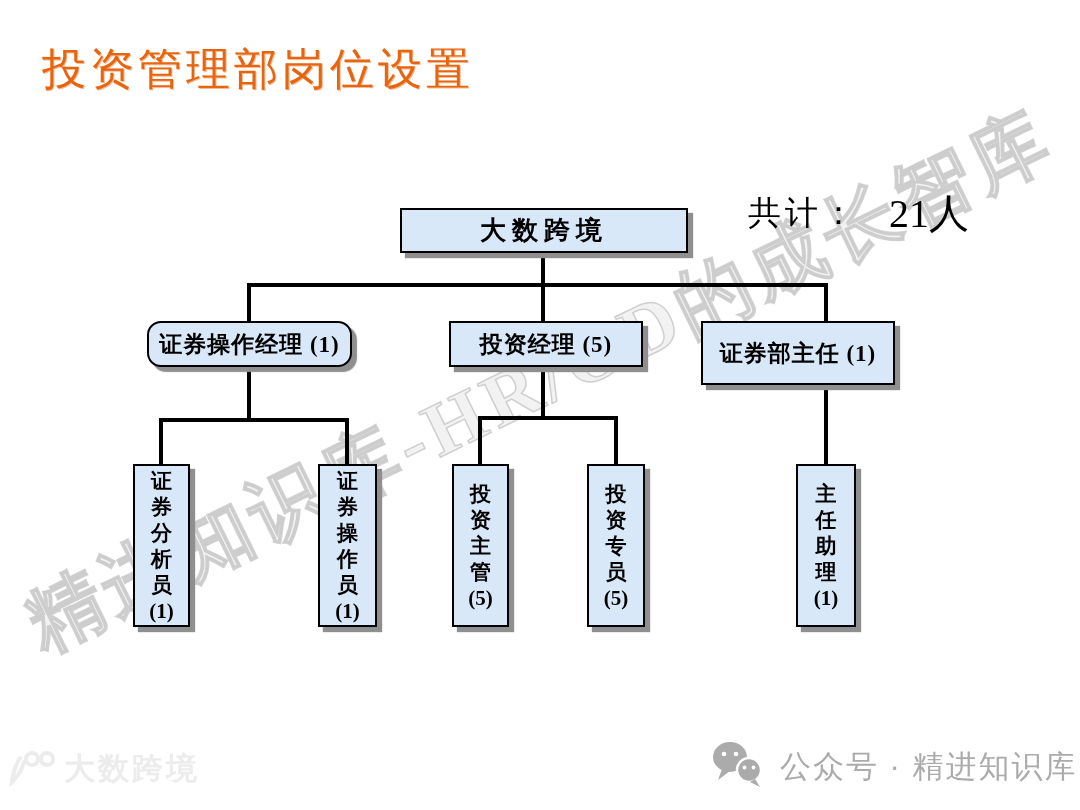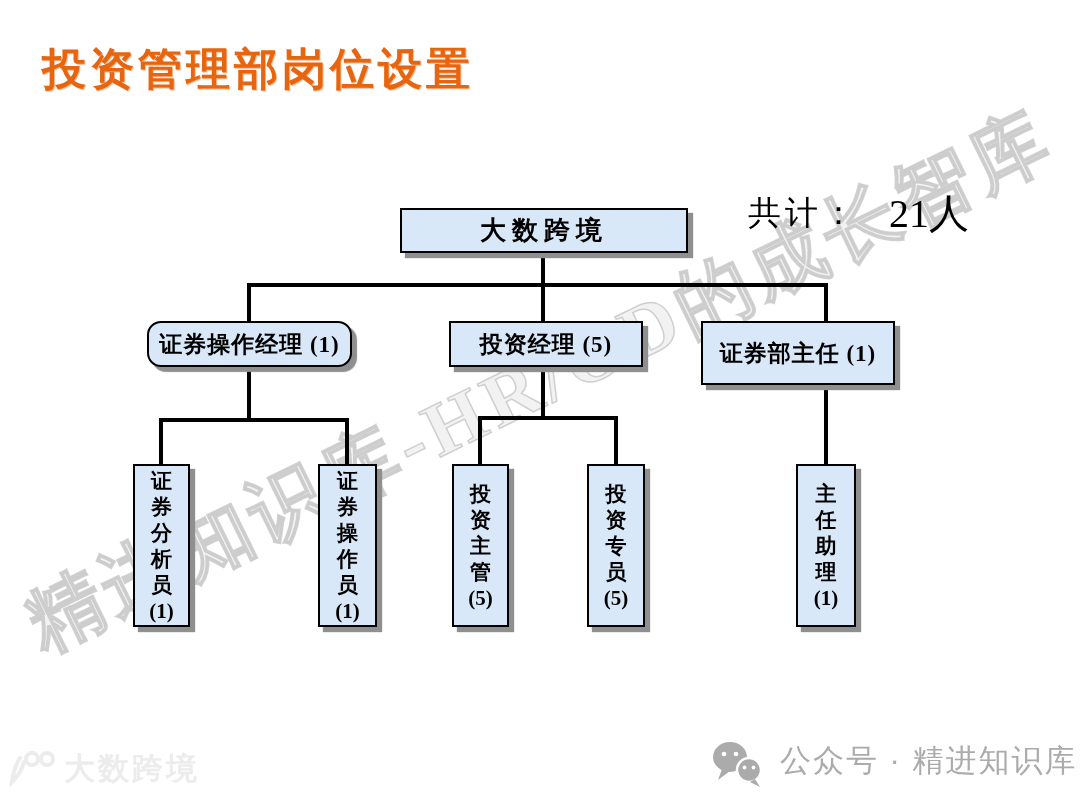"投资管理部岗位设置" .title { font-weight: bold -> normal }
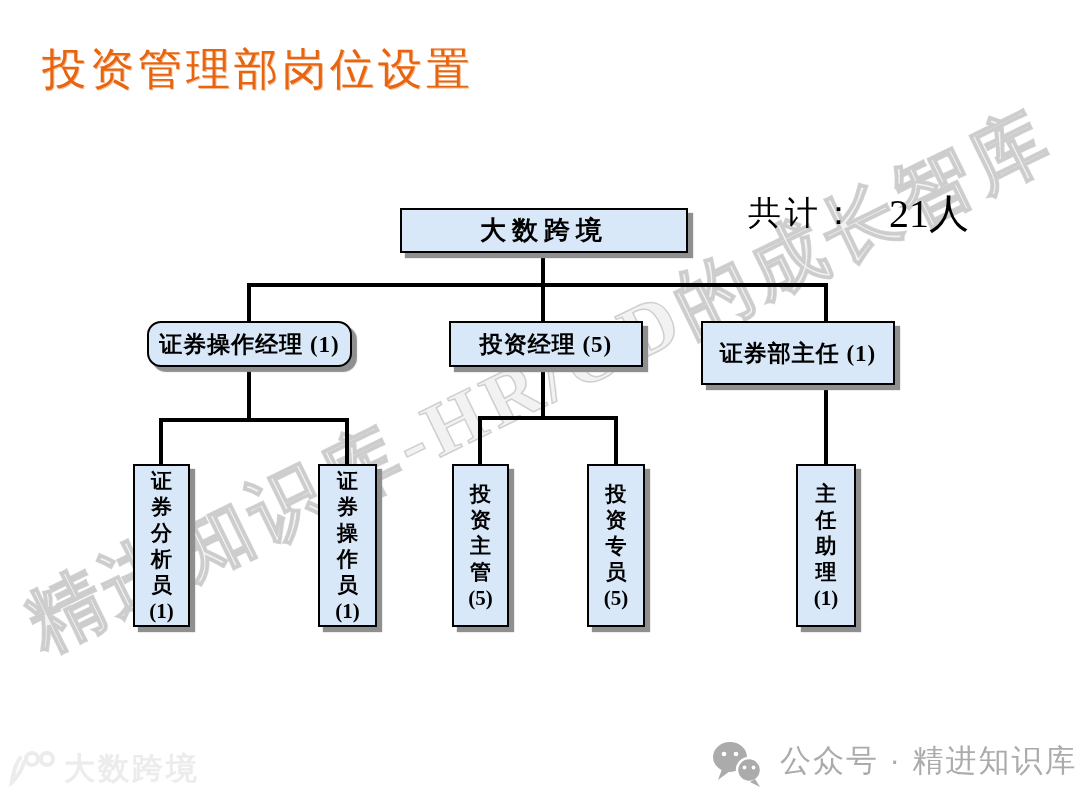"公众号 · 精进知识库" .footer-wechat { align-items: flex-start -> flex-end }
